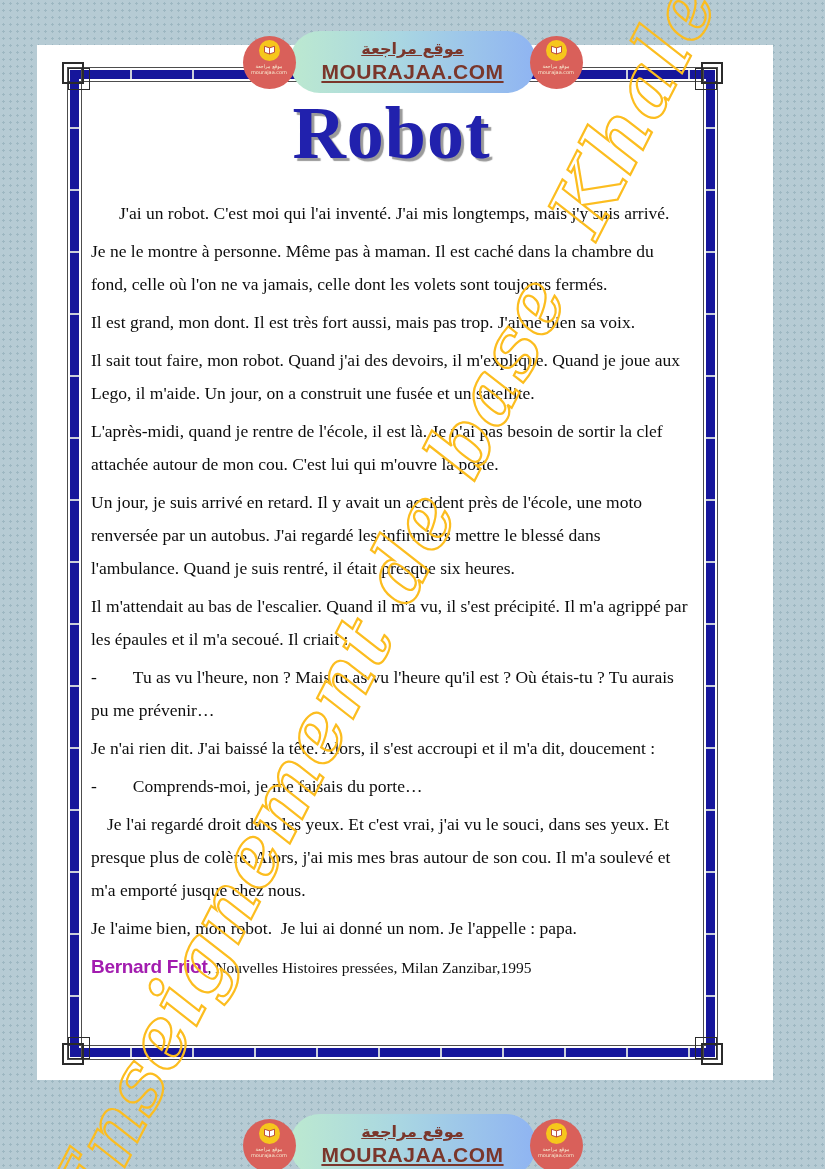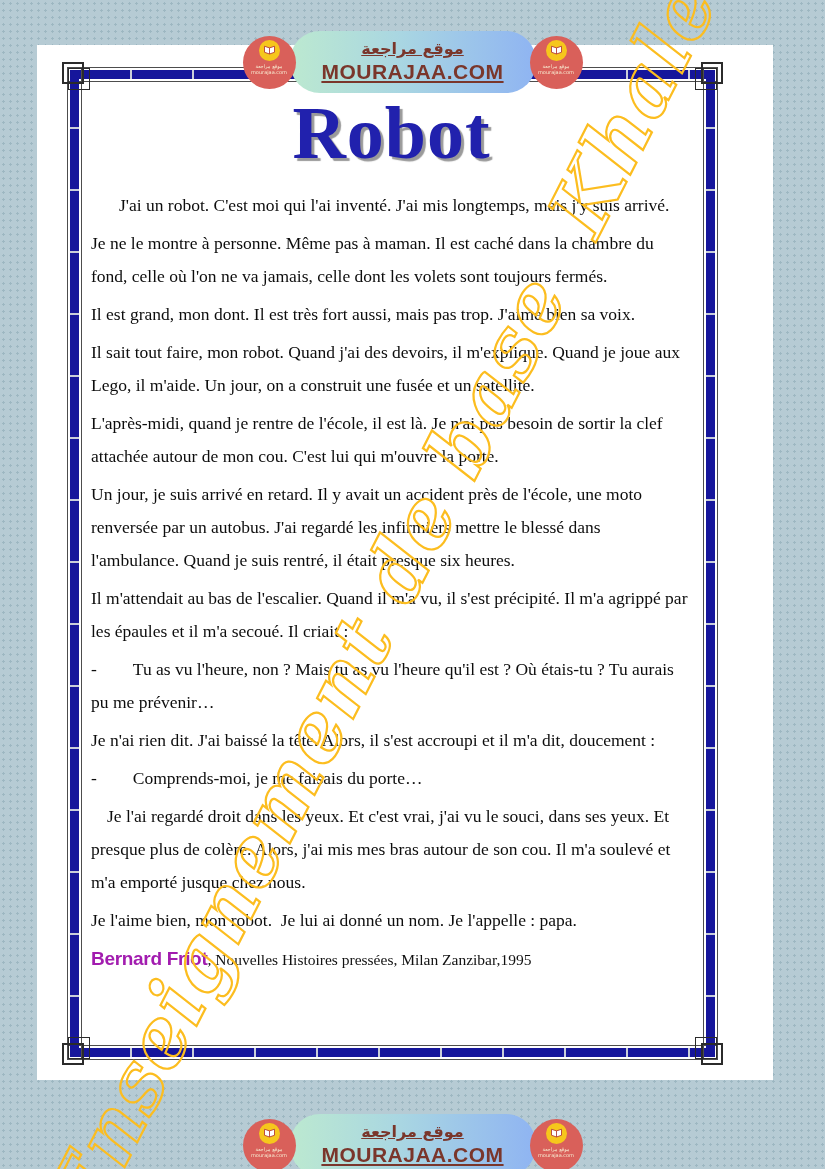"Robot" h1.doc-title { margin: 6px 0 16px -> 6px 0 24px }
